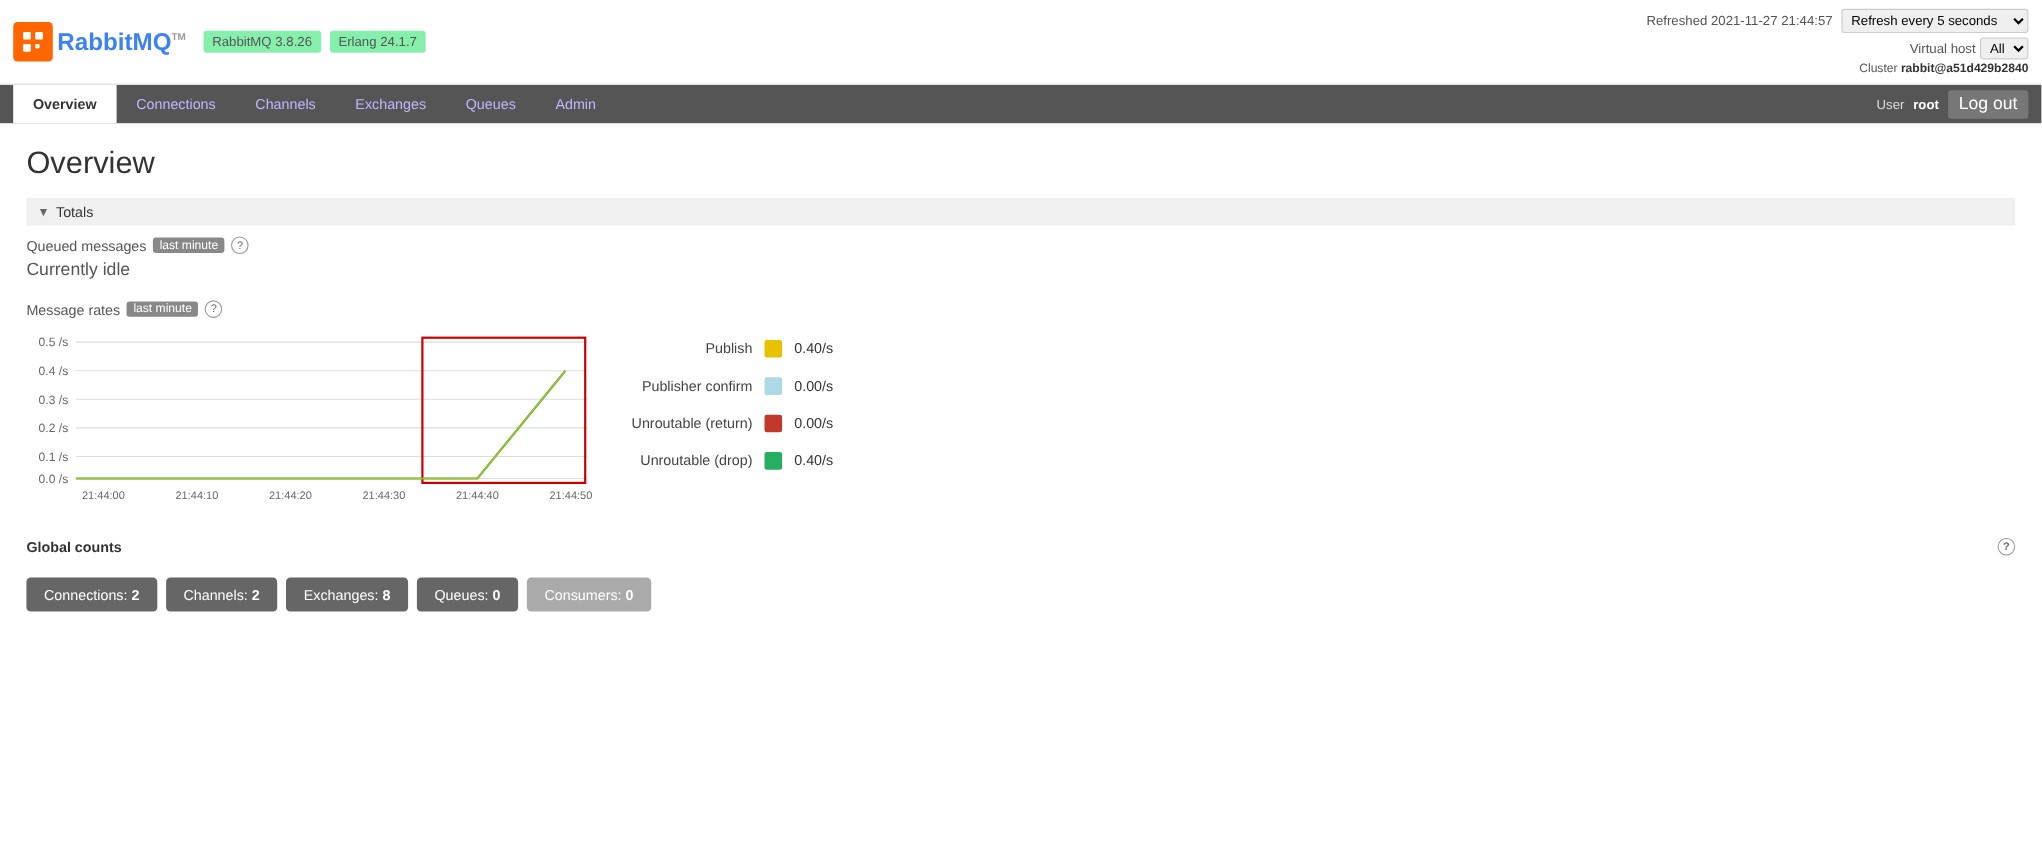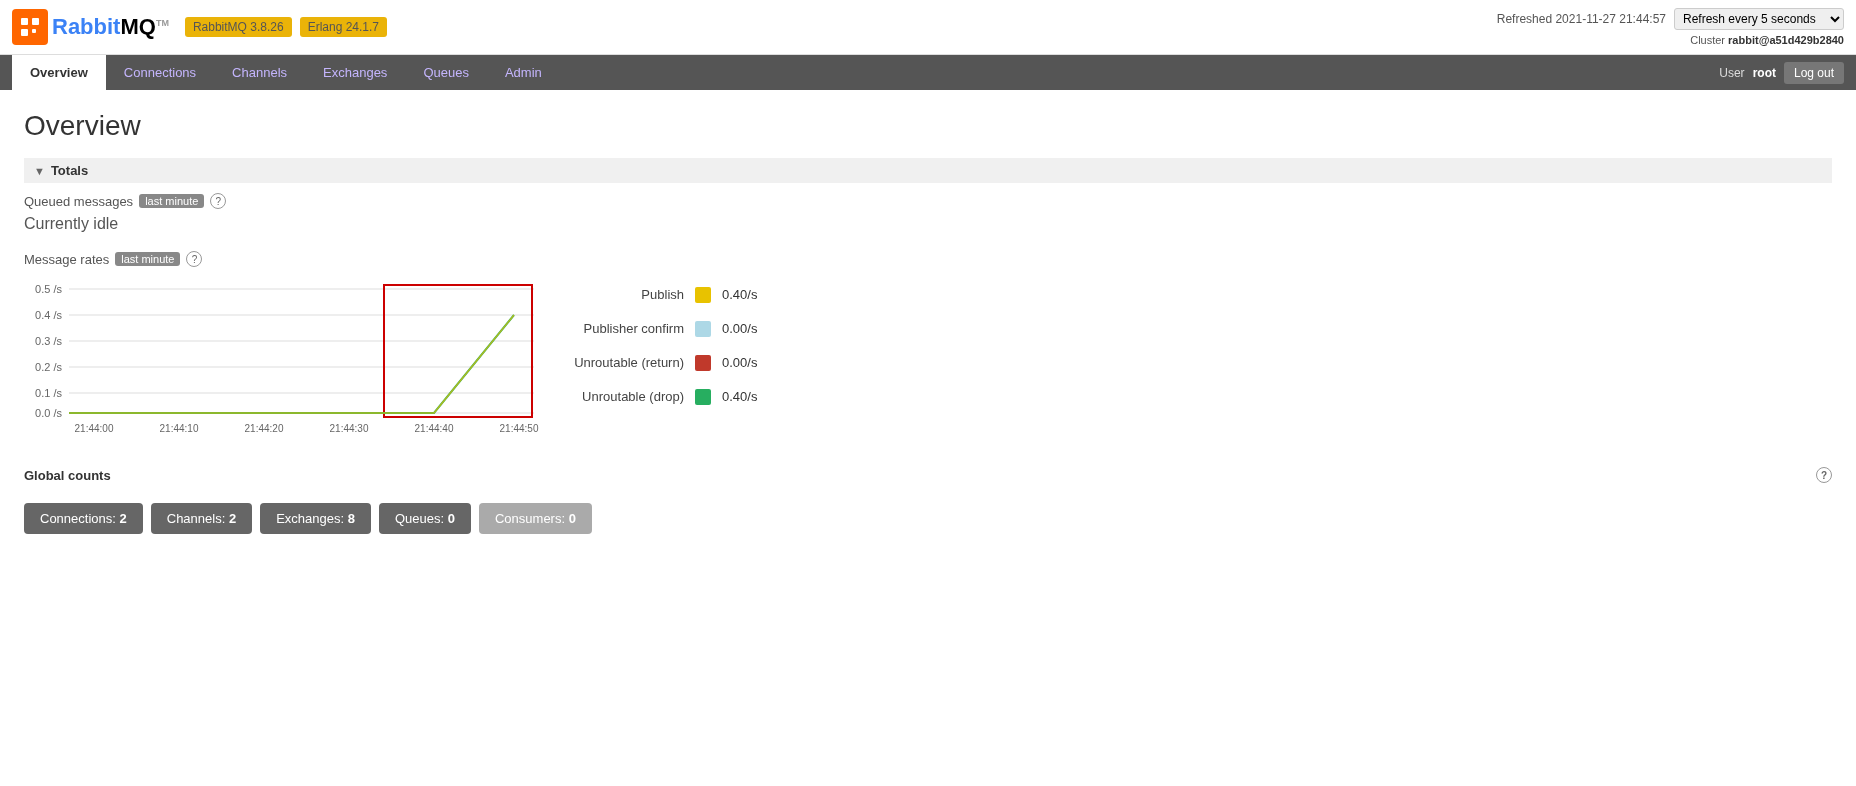"MQ" span { color: #000000 -> #3b82f6 }
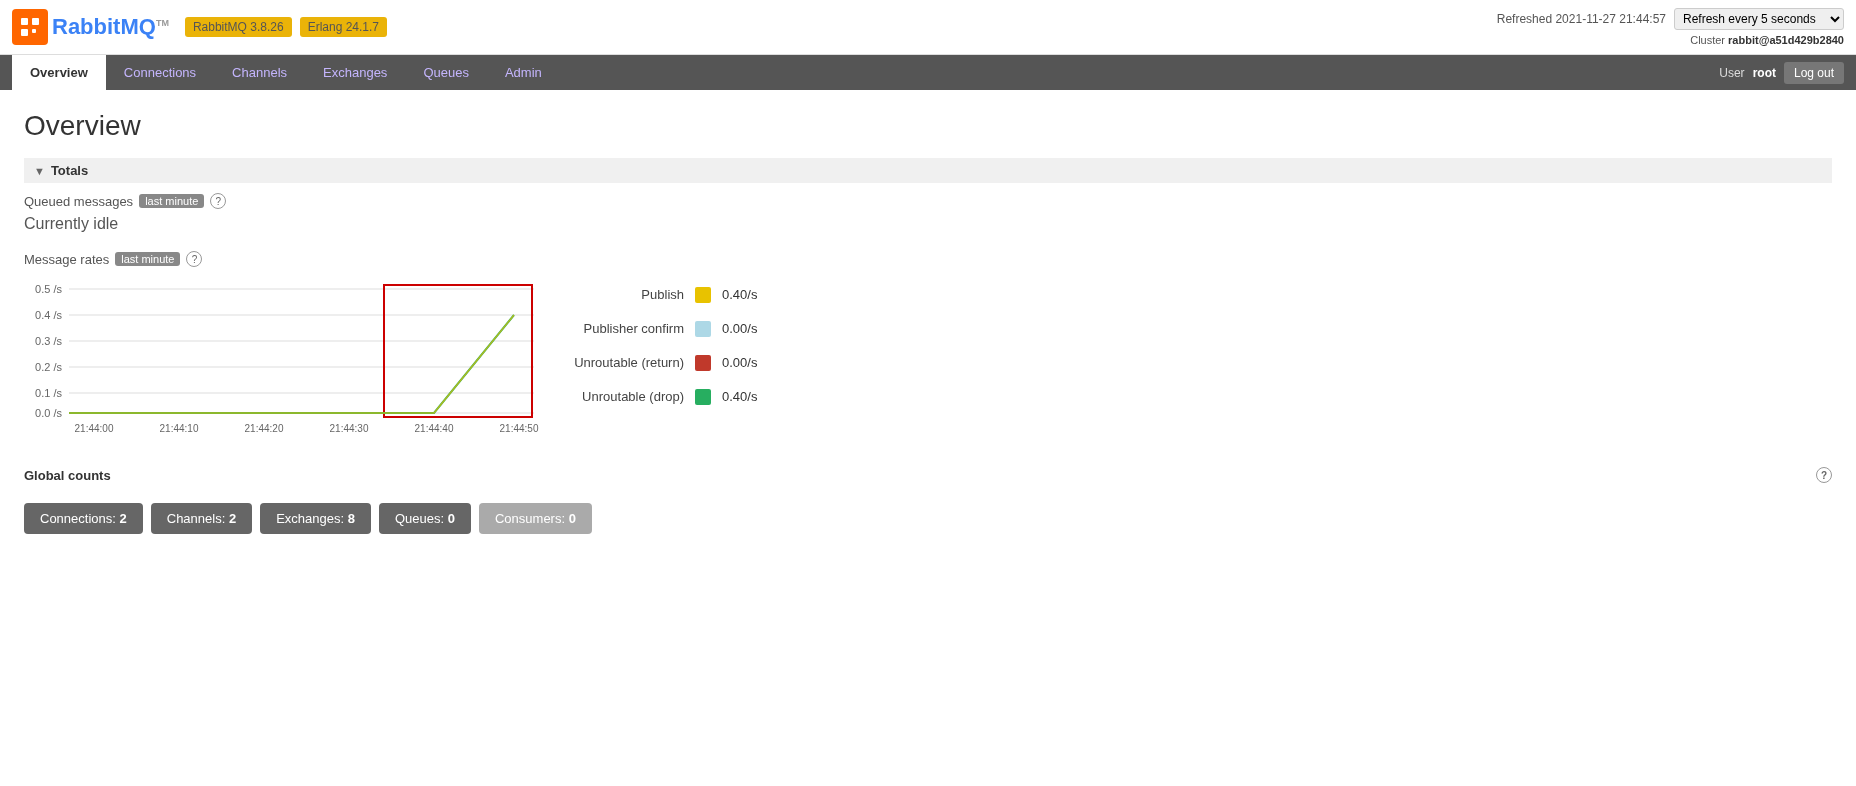"RabbitMQ 3.8.26" .version-badge { background: #eab308 -> #86efac }
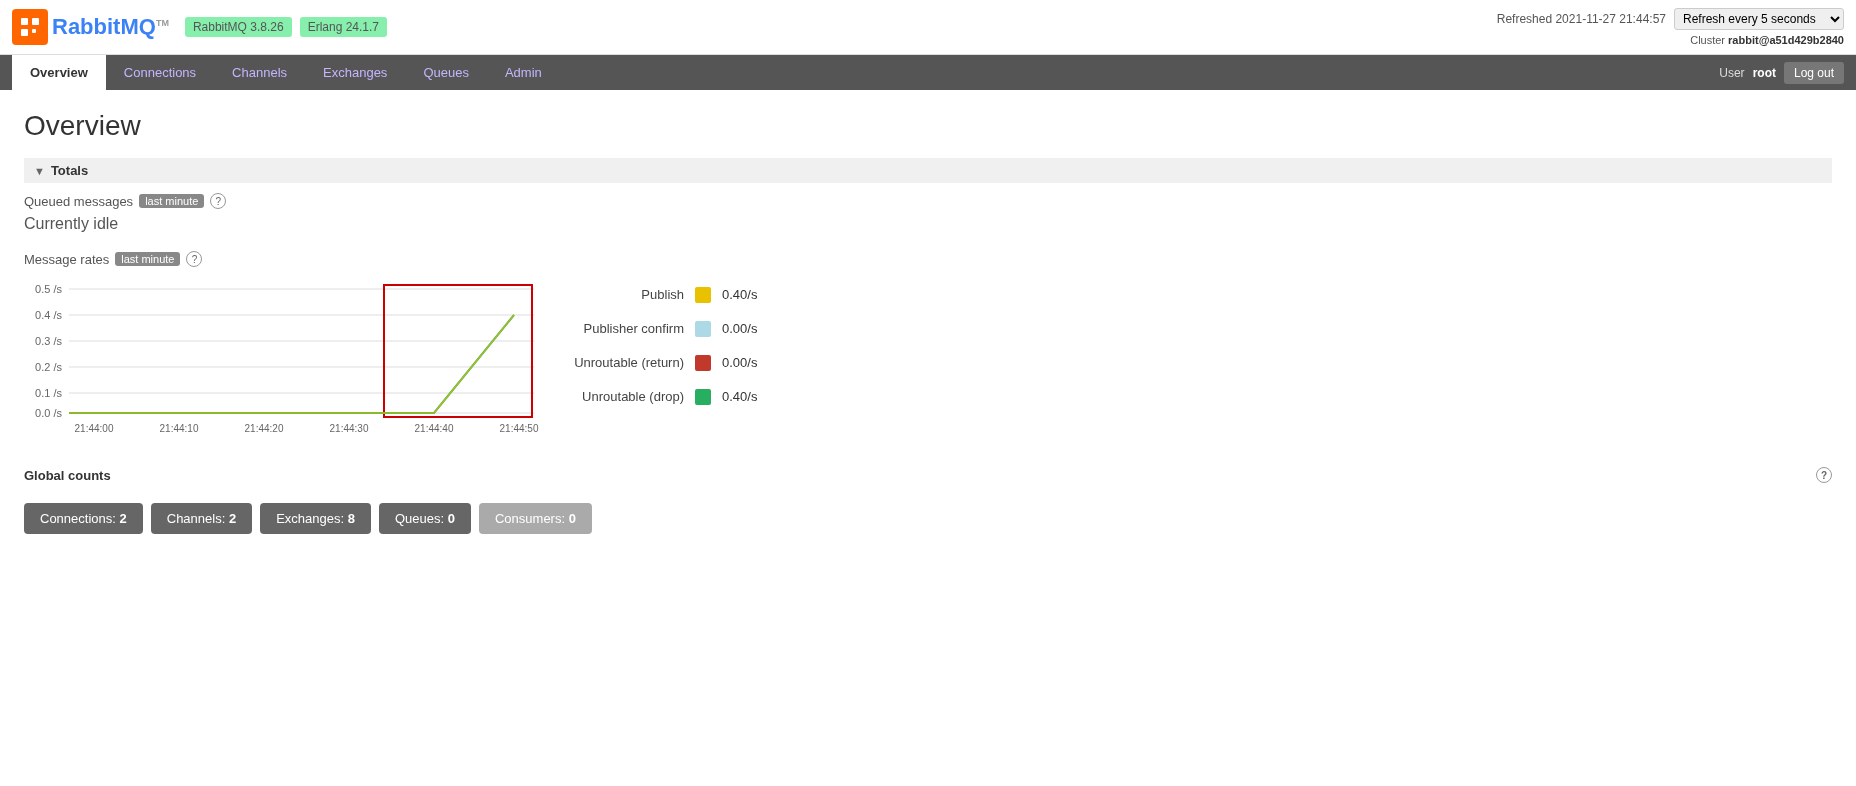"Virtual host" div.vhost-line { html: none -> <div> <span>Virtual host</span> <select><option>All</option></select> </div> }
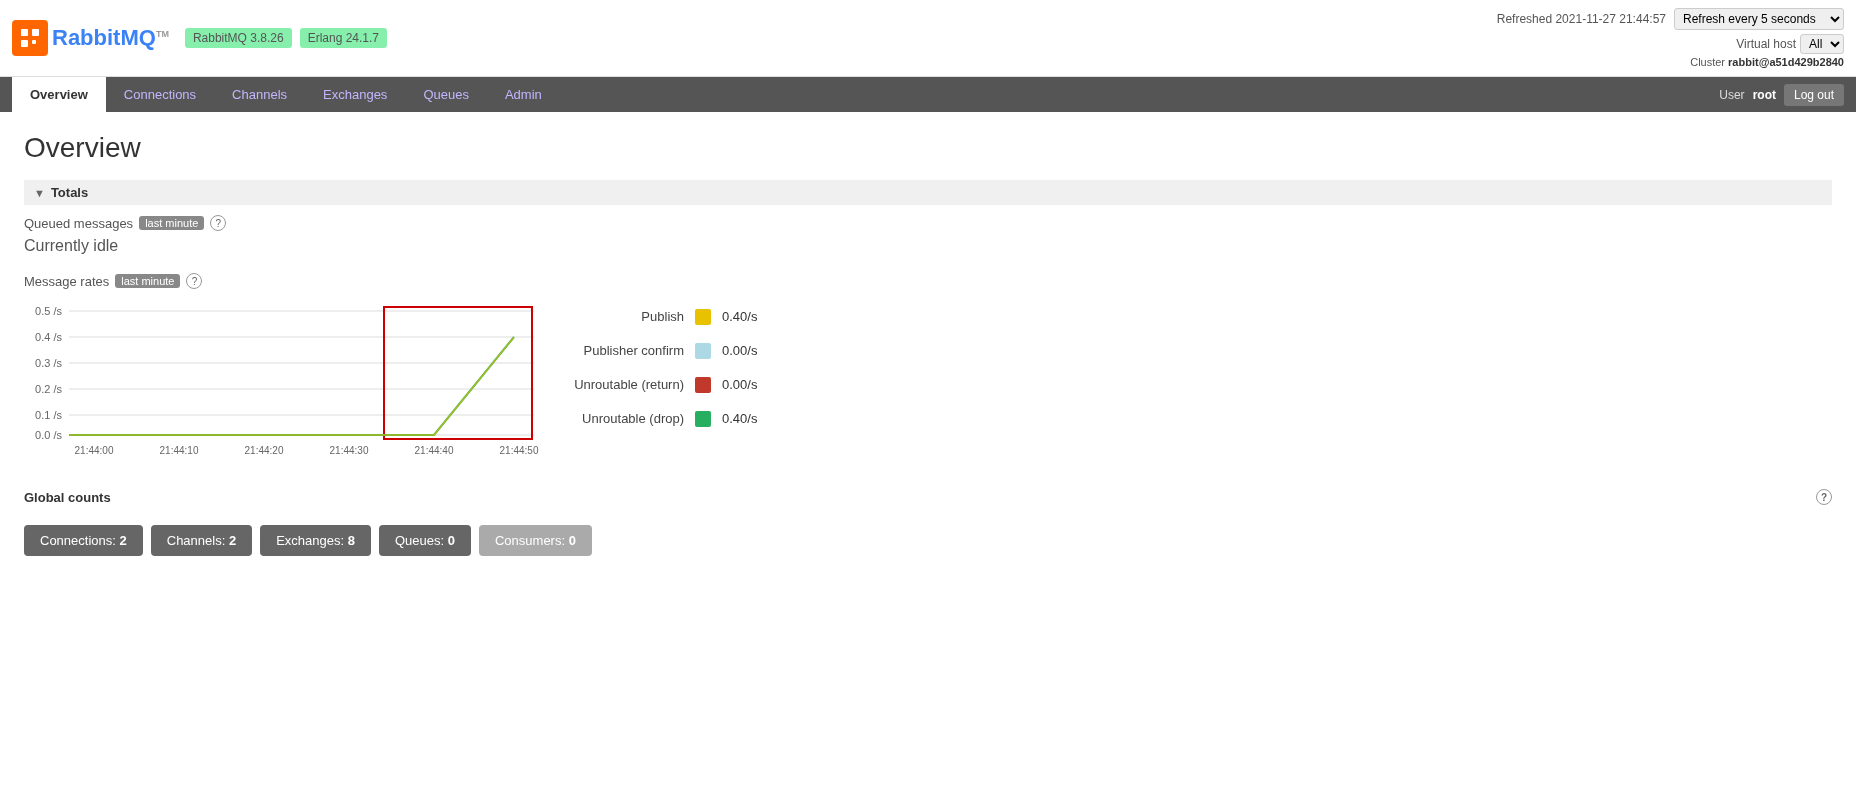"Log out" .logout-btn { font-size: 12px -> 16px }
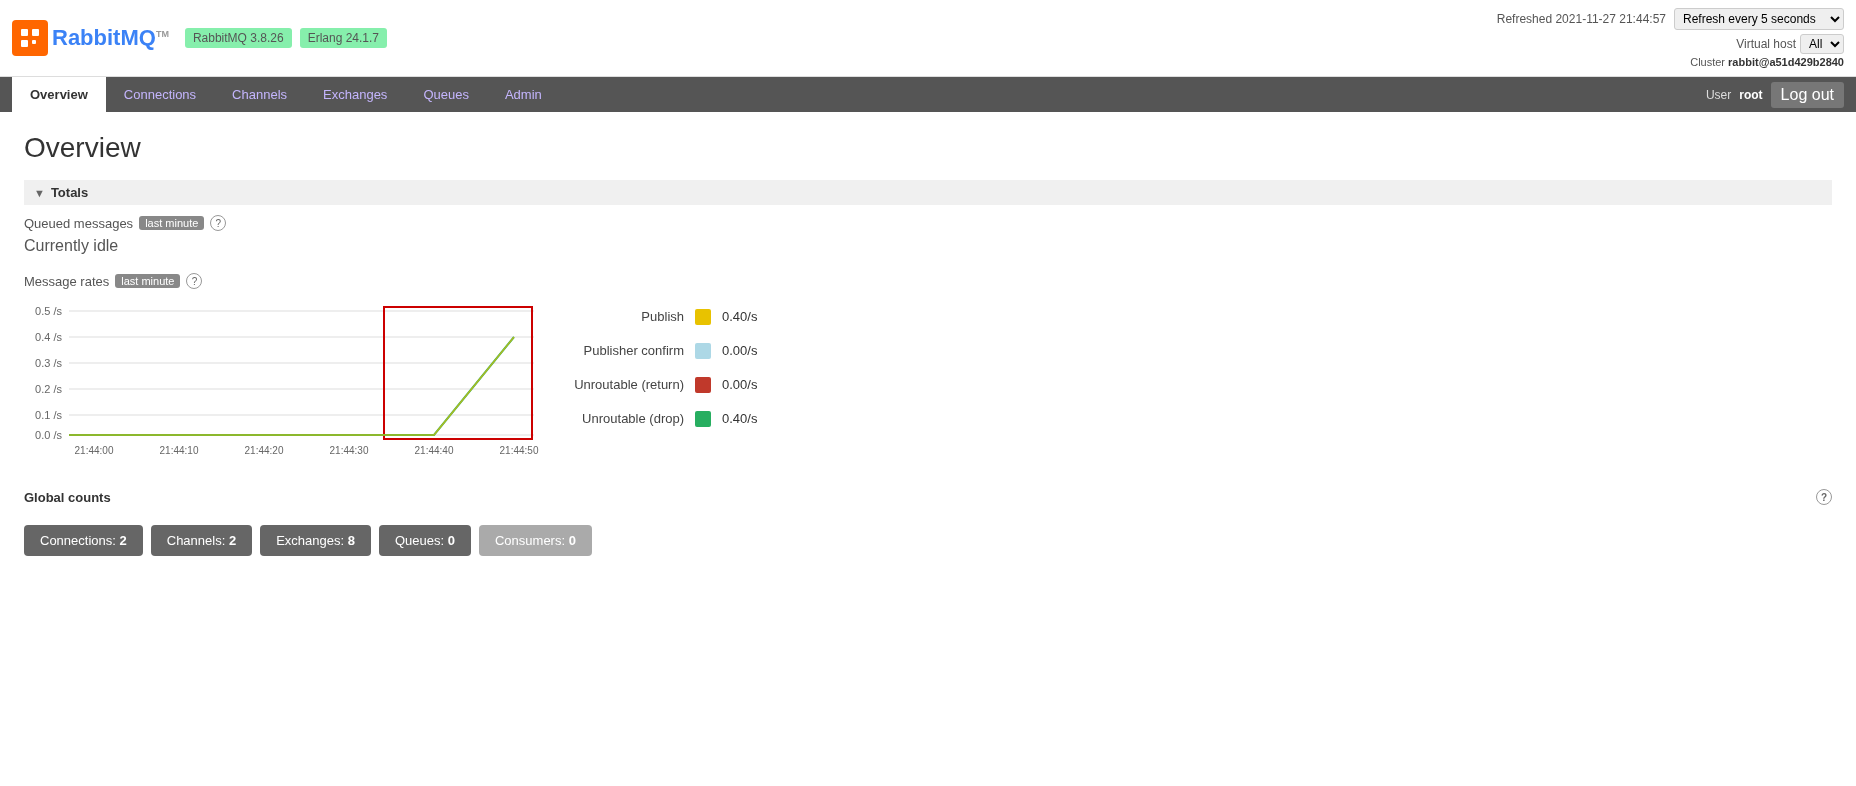"Totals" .section-header .section-title { font-weight: bold -> normal }
